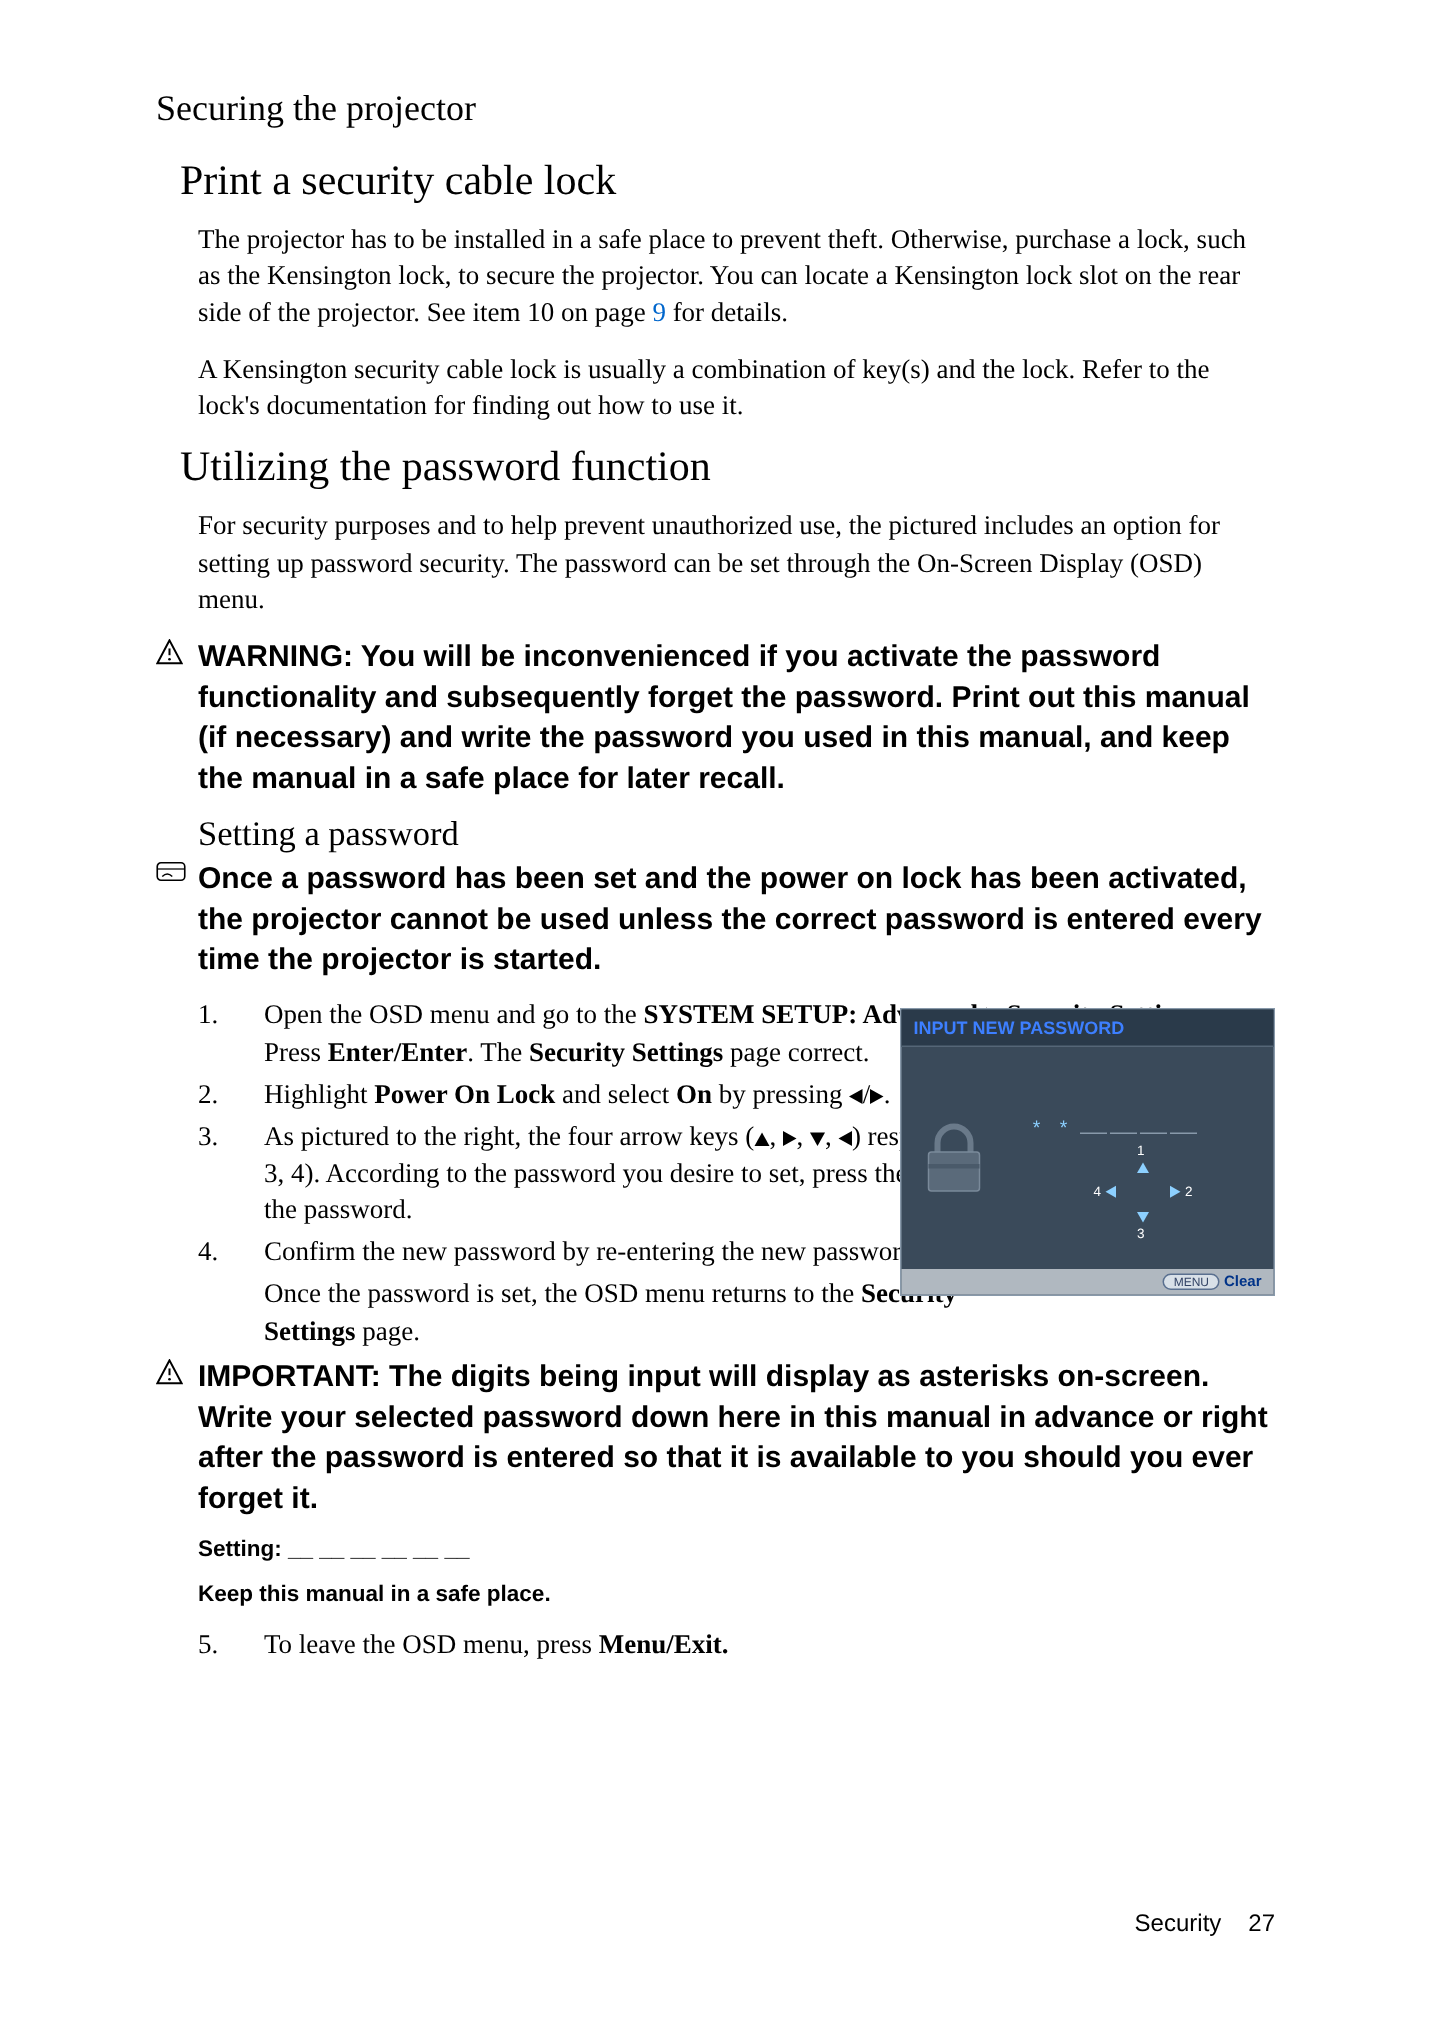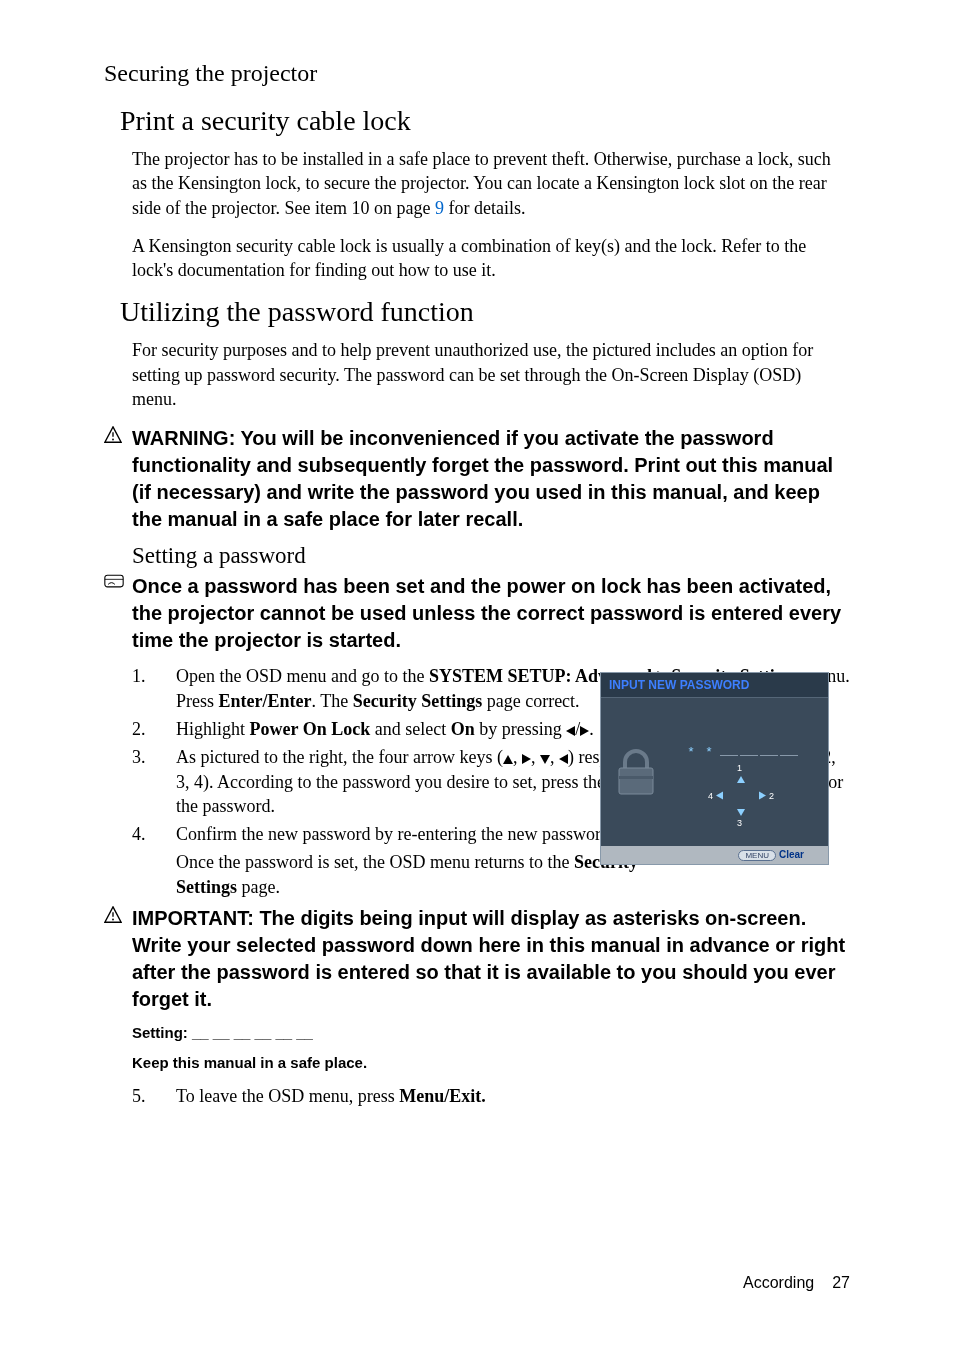"INPUT NEW PASSWORD" .osd { width: 229px -> 250px }
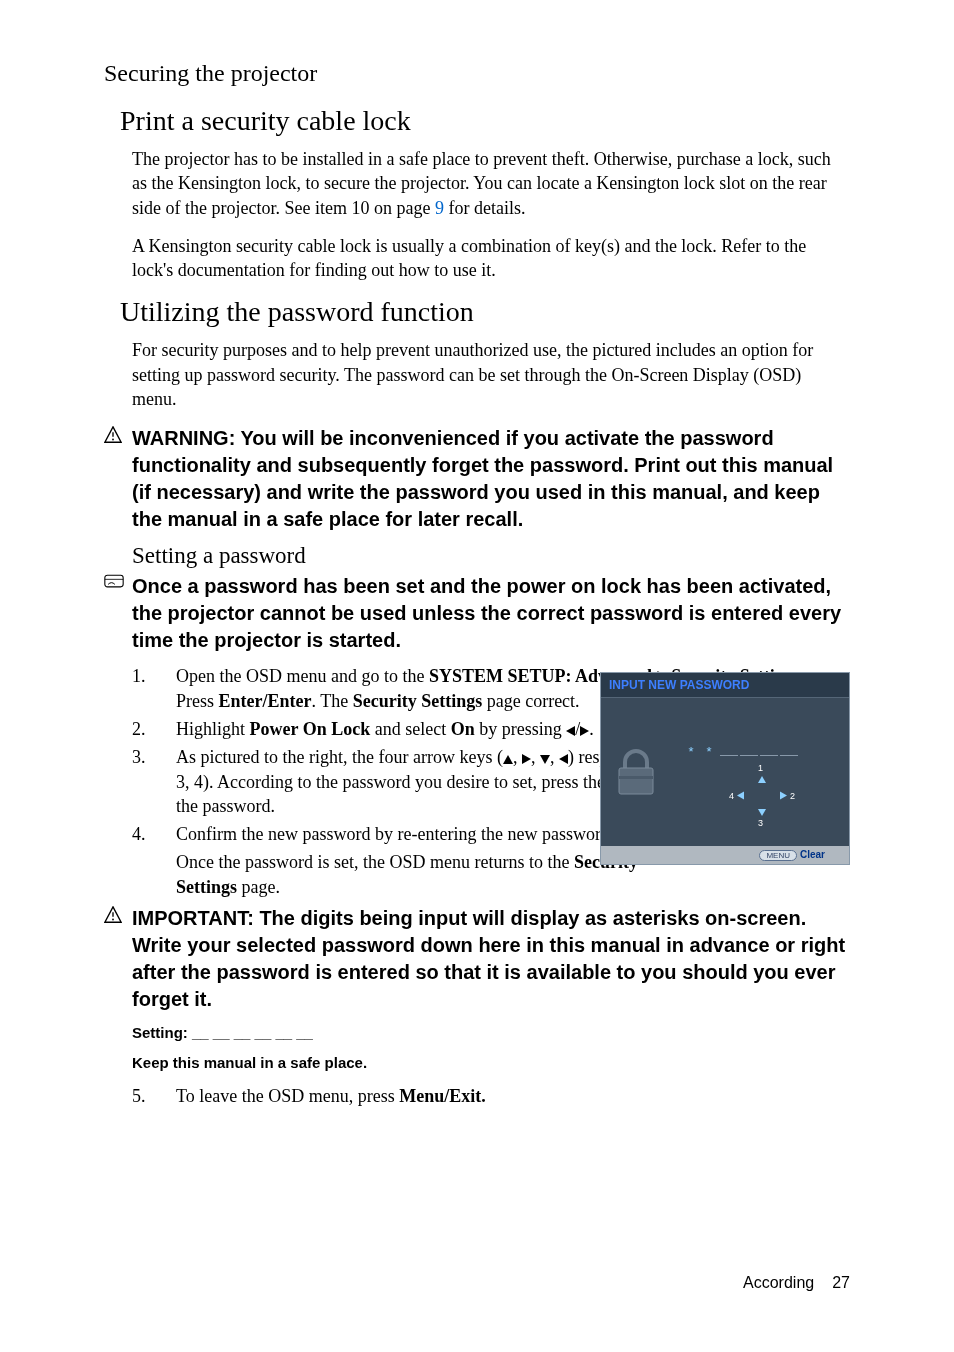"MENU Clear" .osd-footer { padding: 3px 24px -> 3px 8px }
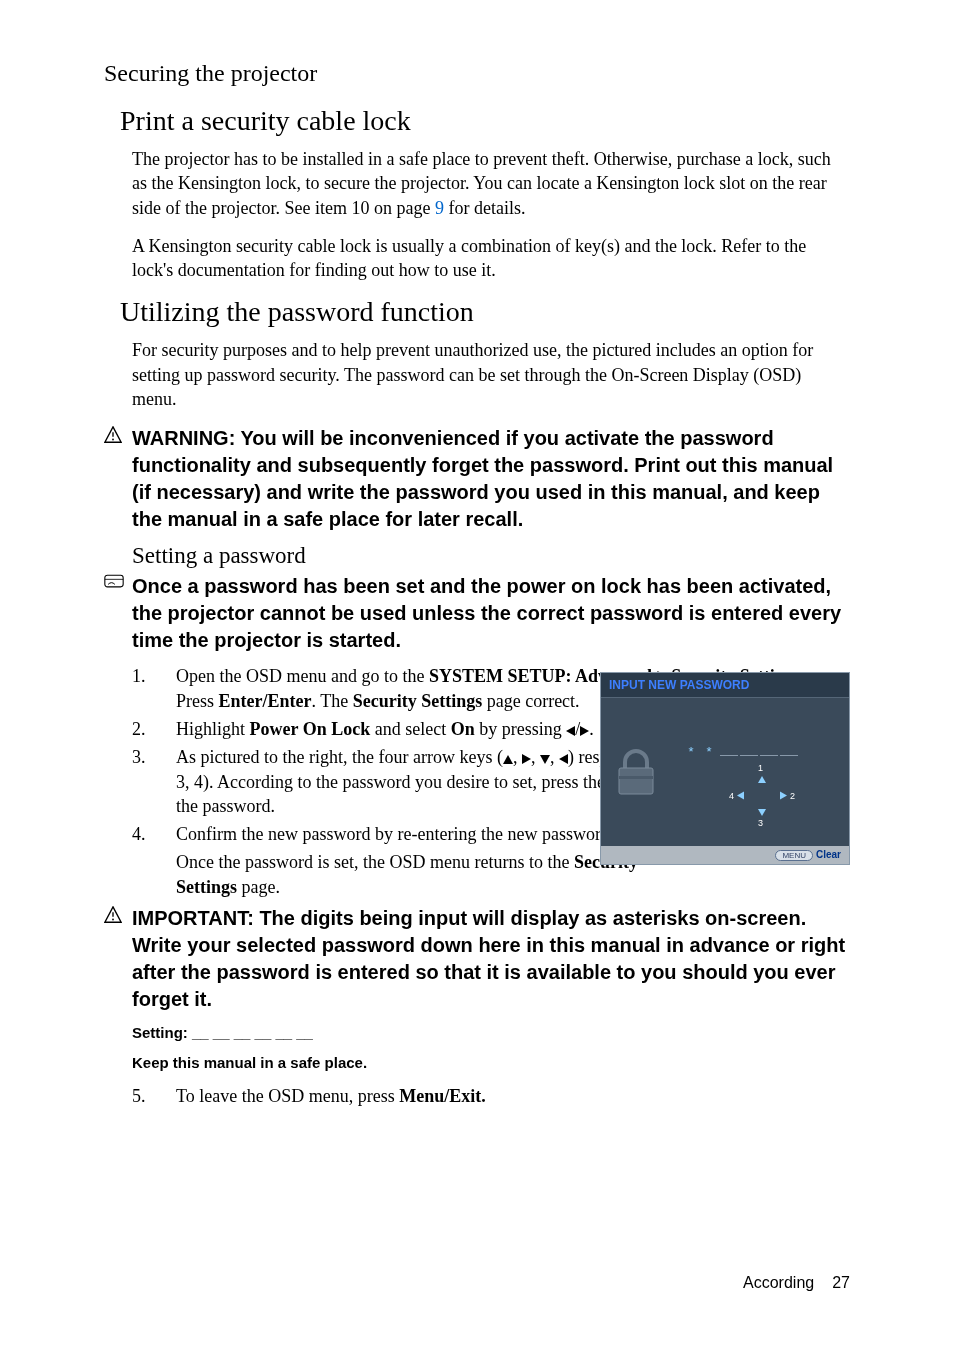"According" span { text: According -> Security }
